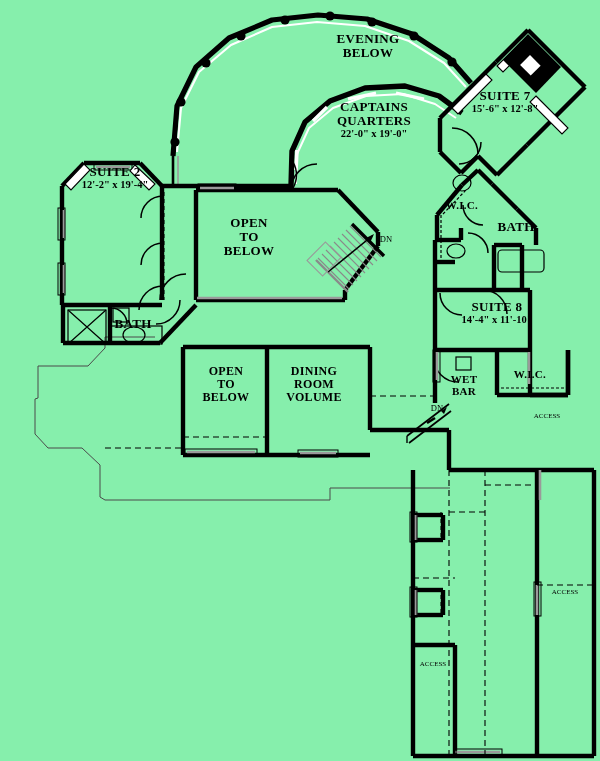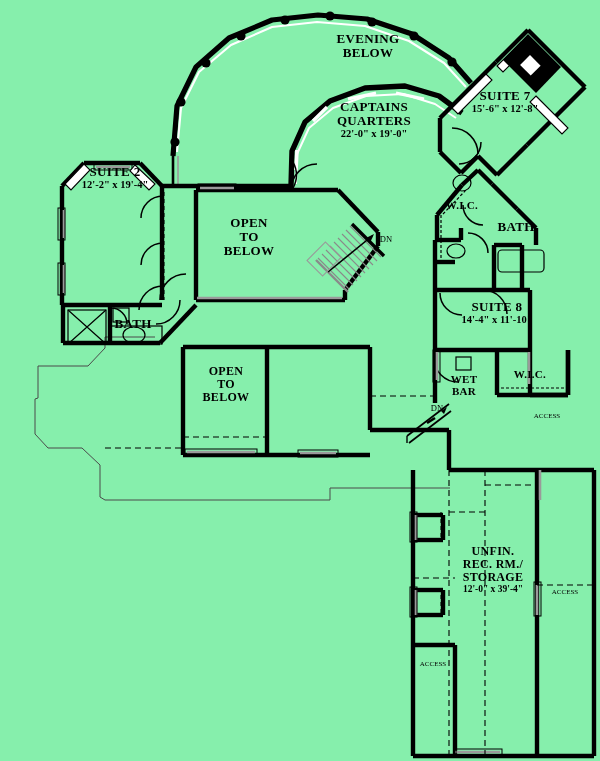"DINING" div.rm-label { html: none -> <div> <span>DINING</span> <span>ROOM</span> <span>VOLUME</span> </div> }
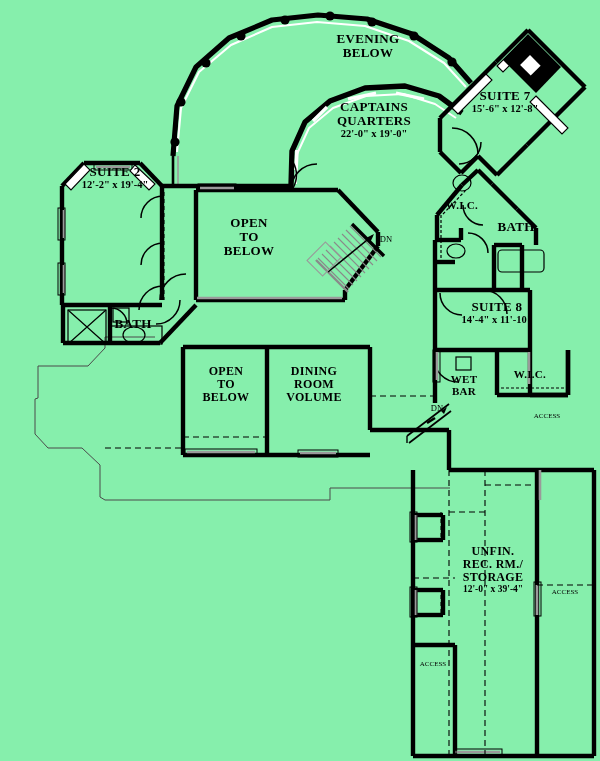"UNFIN." div.rm-label { html: <div> <span>UNFIN.</span> <span>REC. RM./</span> <span>STORAGE</span> <span>12'-0" x 39'-4"</span> </div> -> none }
